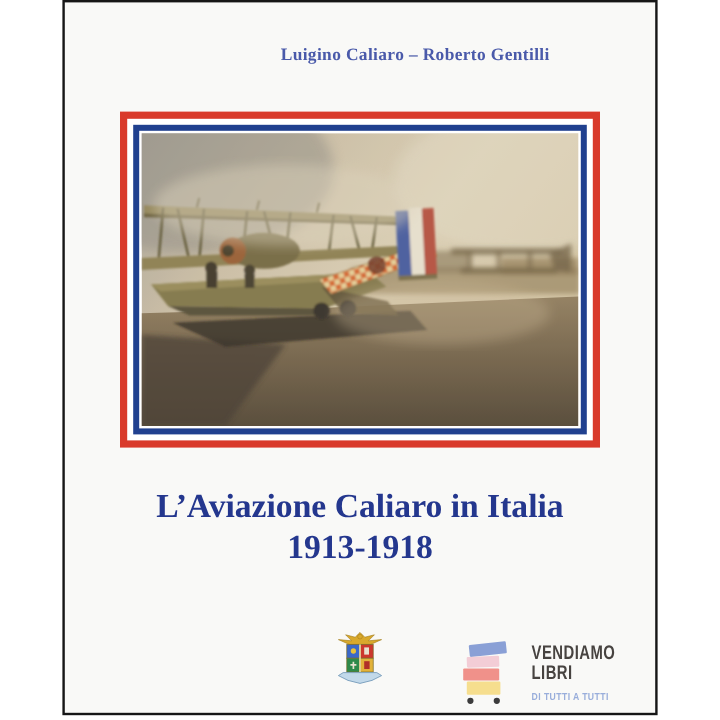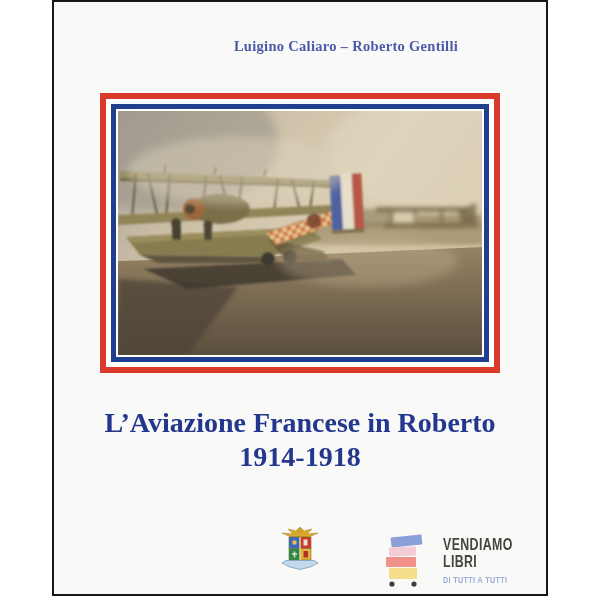"L’Aviazione Francese in Roberto" div { text: Francese in Roberto -> Caliaro in Italia }
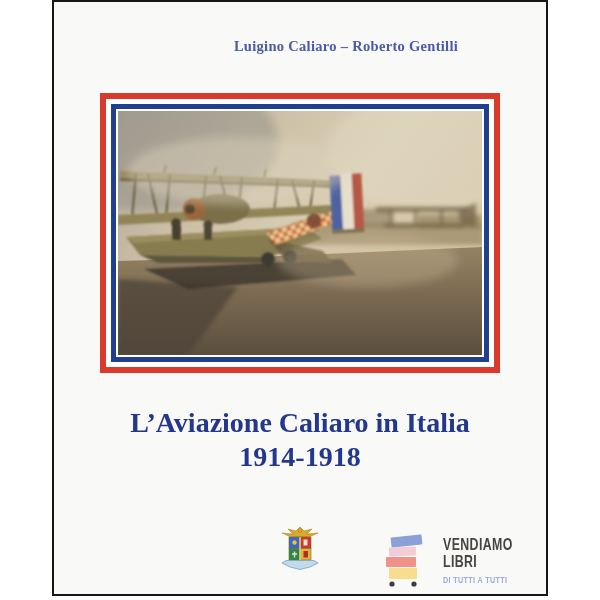"1914-1918" div { text: 1914-1918 -> 1913-1918 }
